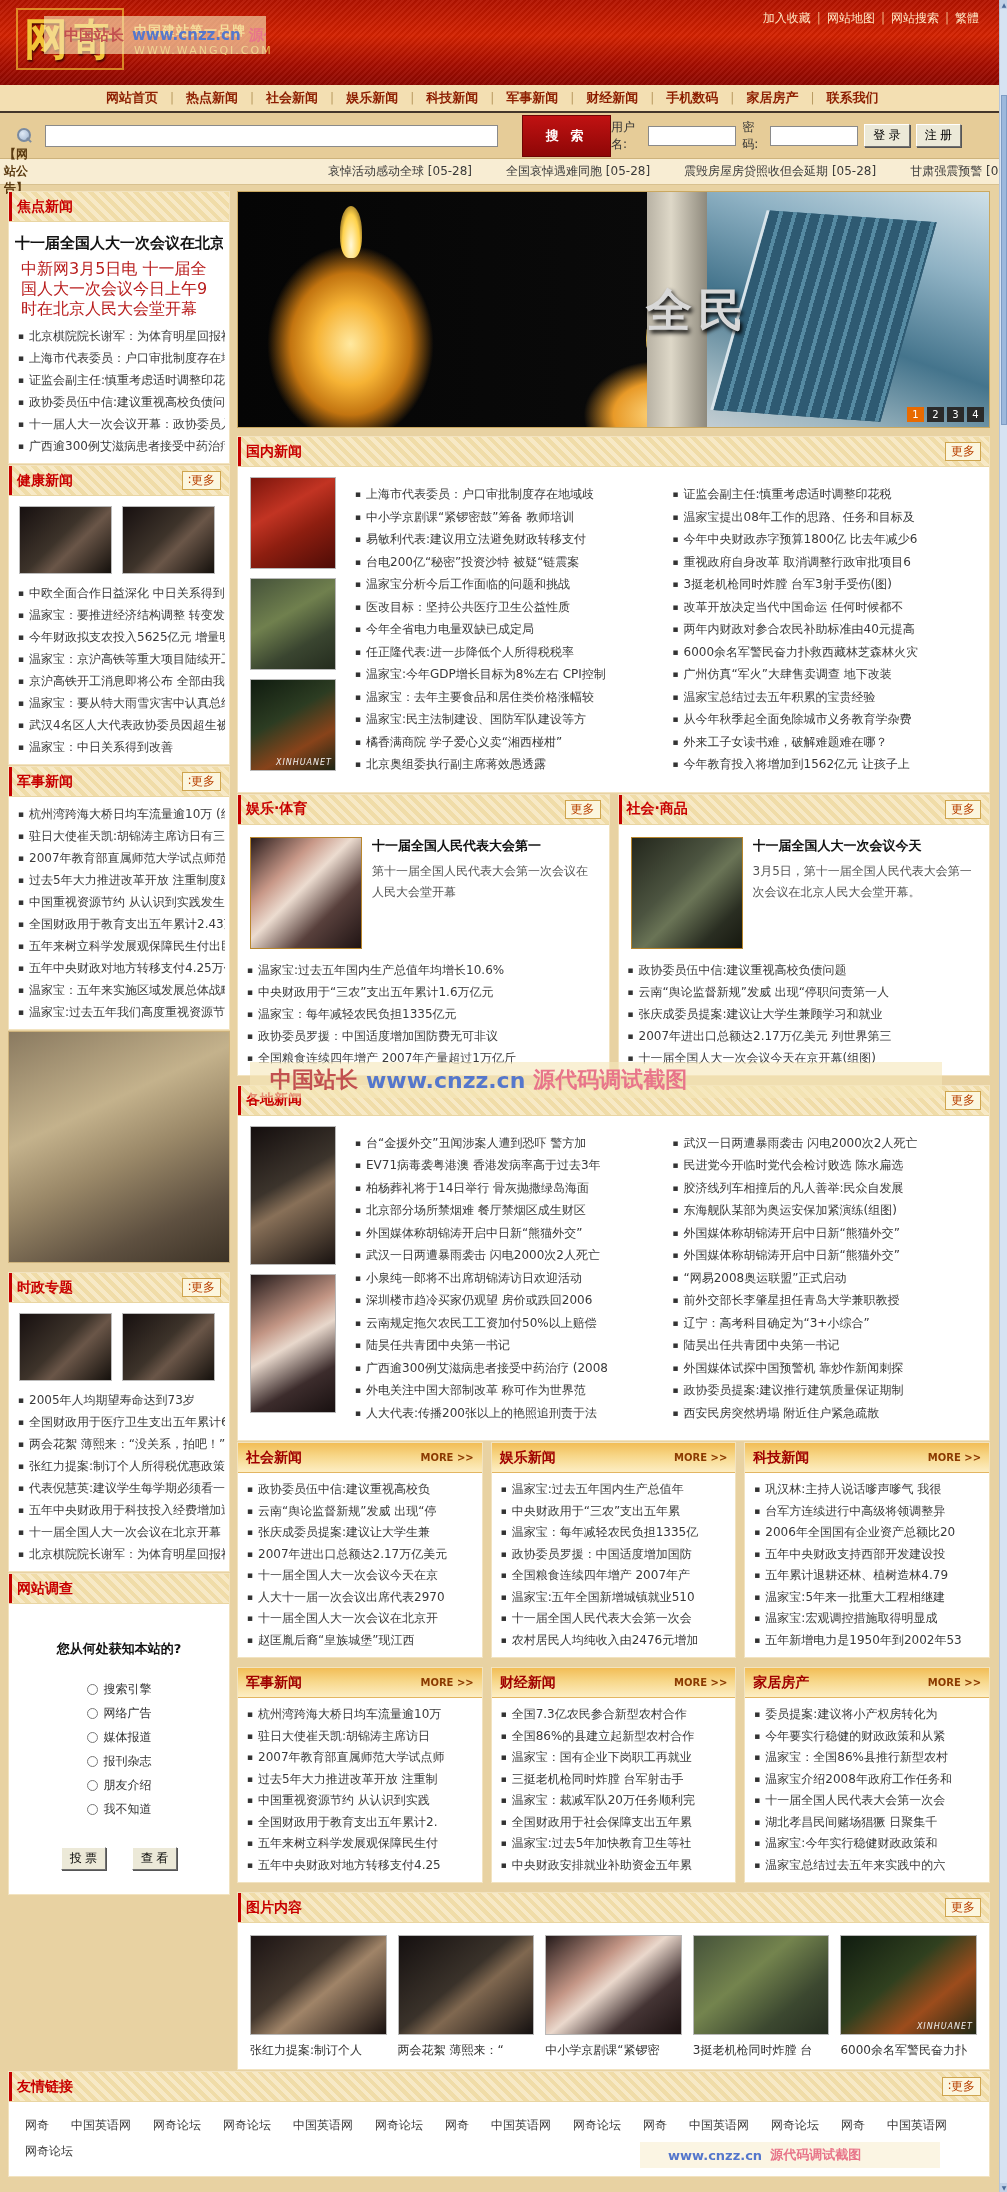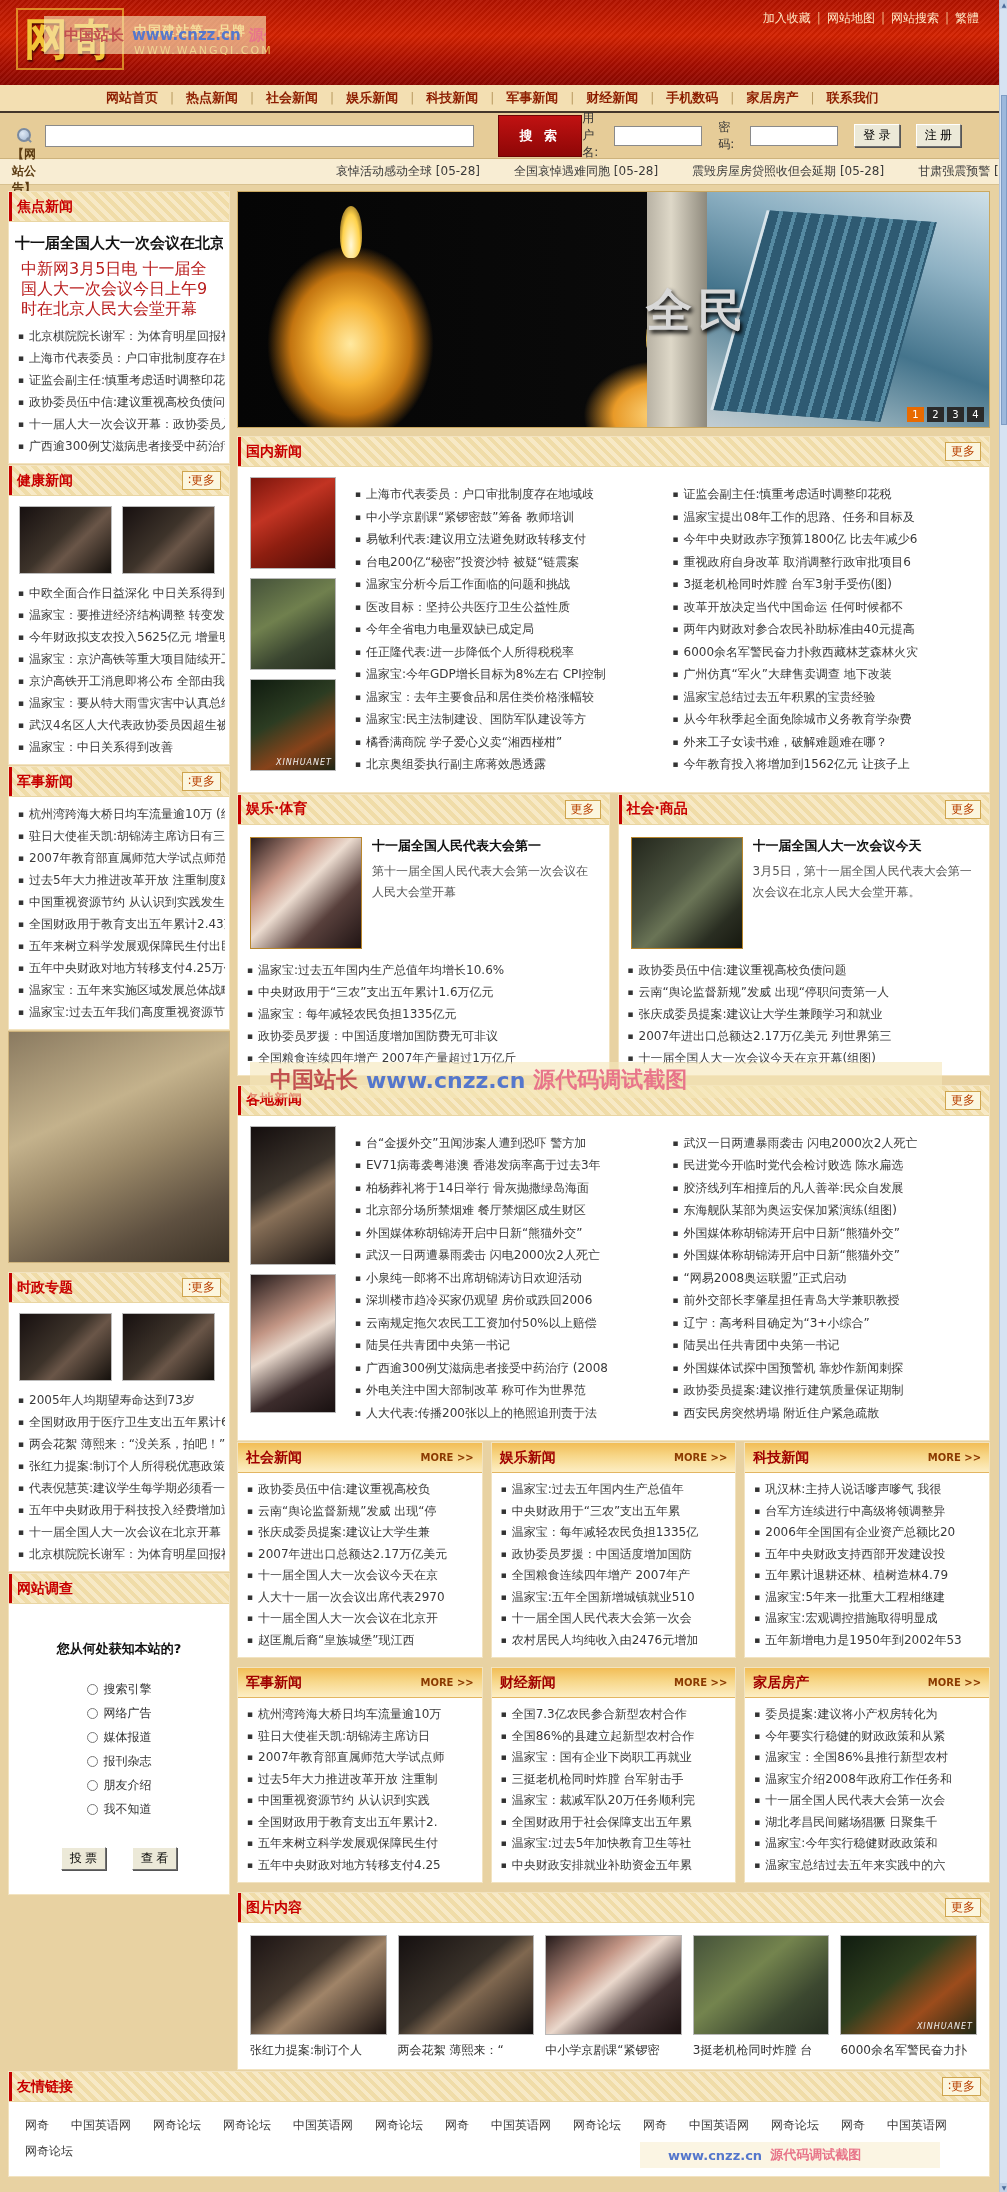"用户名:" .loginzone { gap: 16px -> 6px }
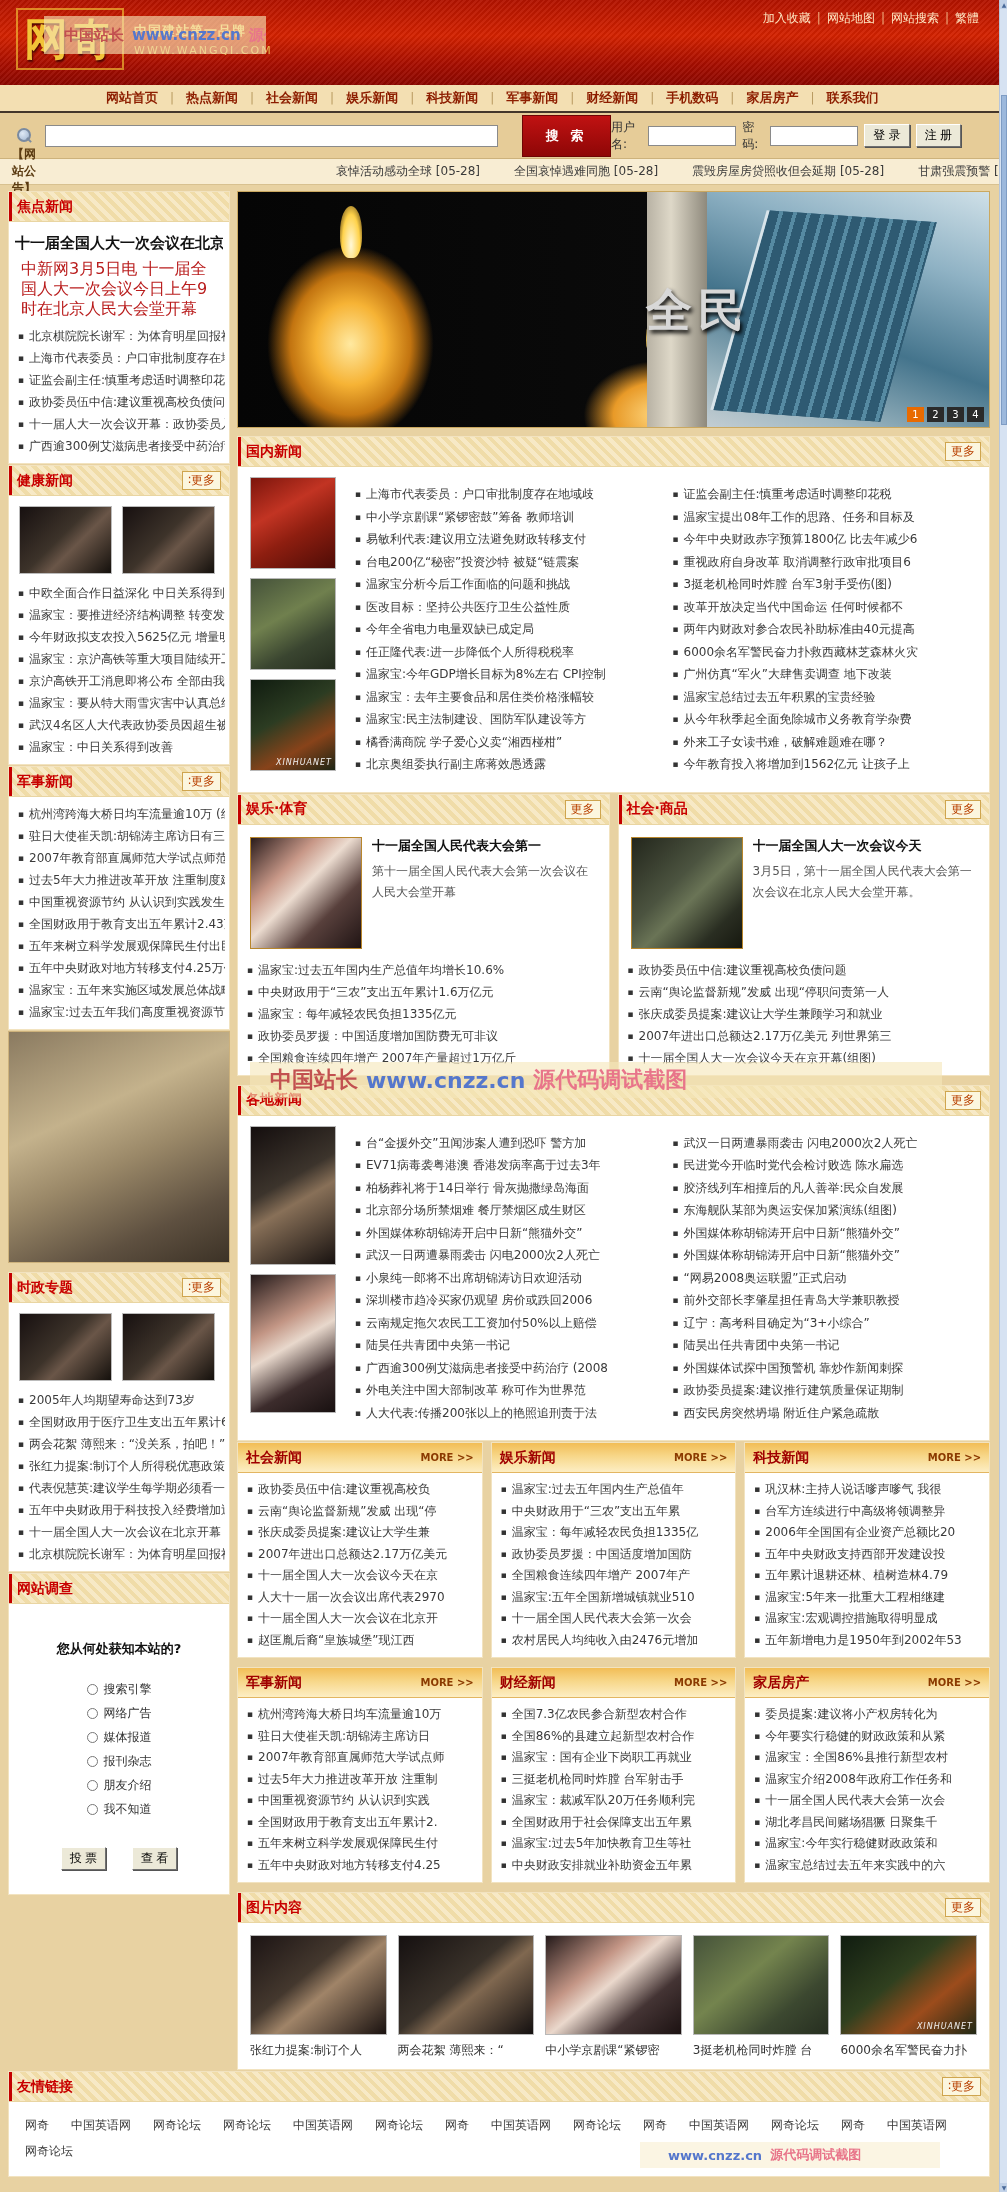"【网站公告】" .ticker-label { margin-left: 12px -> 4px }
